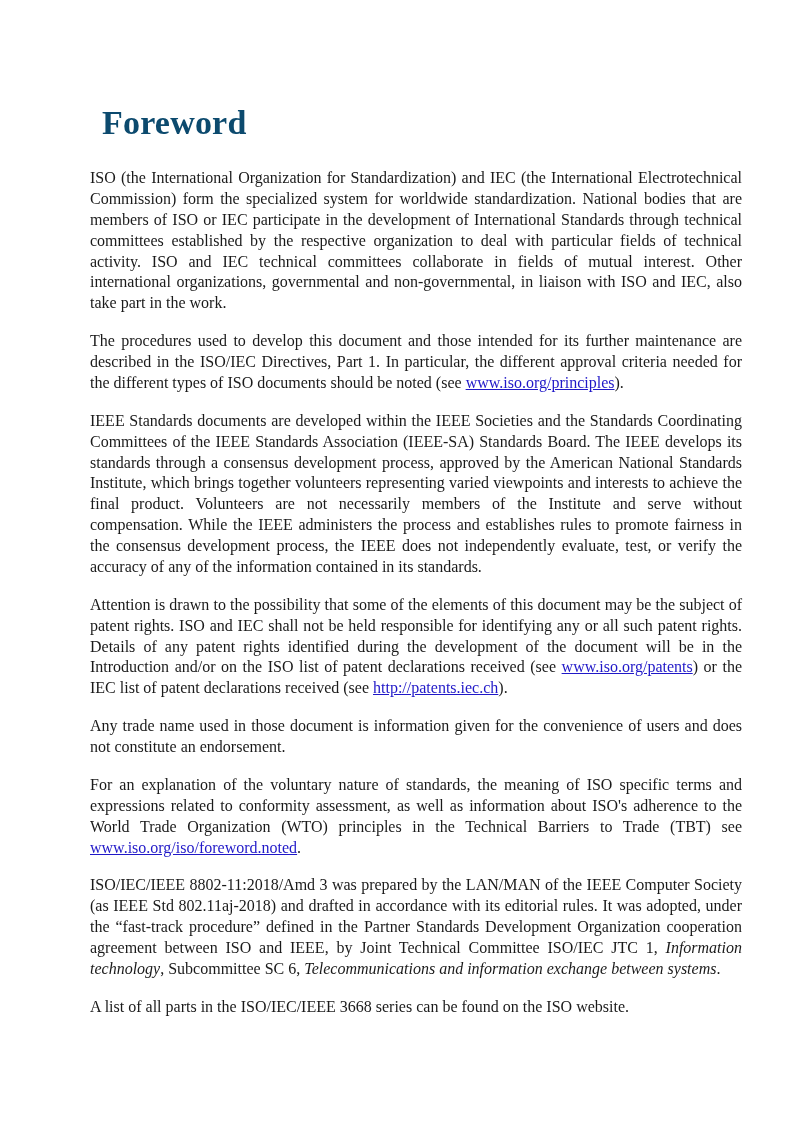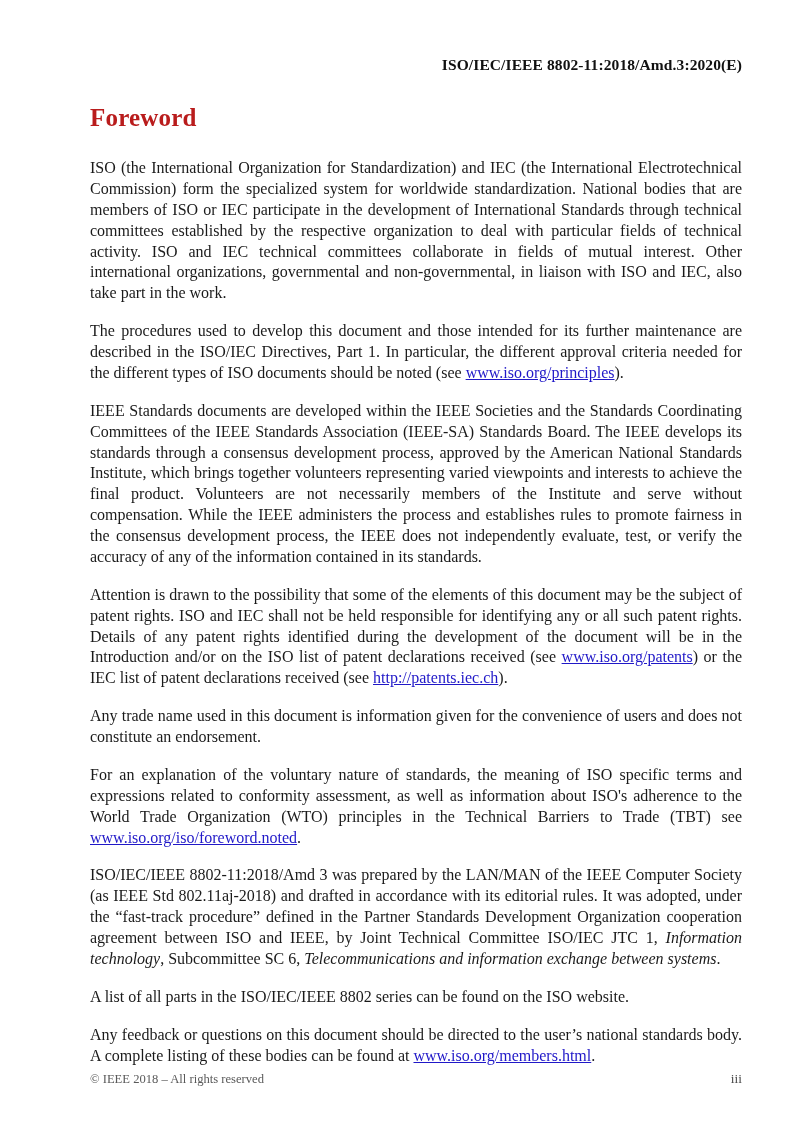"ISO/IEC/IEEE 8802-11:2018/Amd.3:2020(E)" div.doc-header { html: <div>ISO/IEC/IEEE 8802-11:2018/Amd.3:2020(E)</div> -> none }
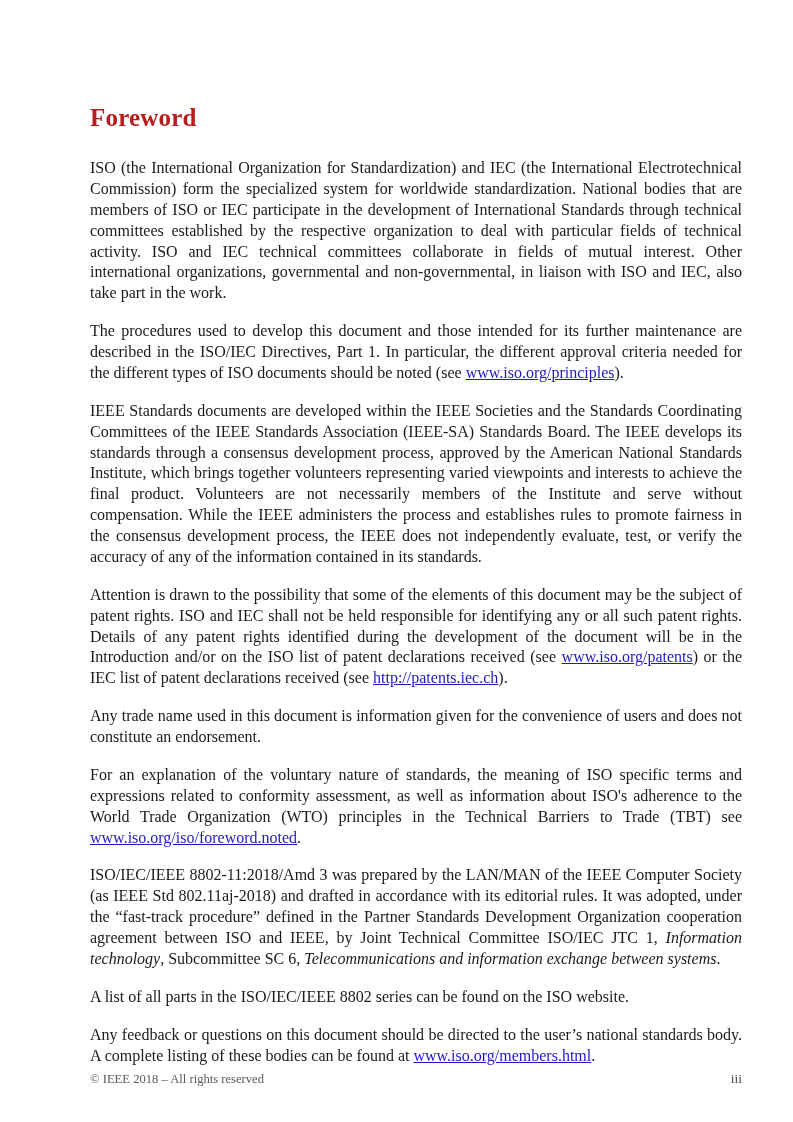"Foreword" h1.section-title { color: #b91c1c -> #0c4a6e; font-size: 25px -> 34px; margin: 0 0 26px 0 -> 0 0 26px 12px }
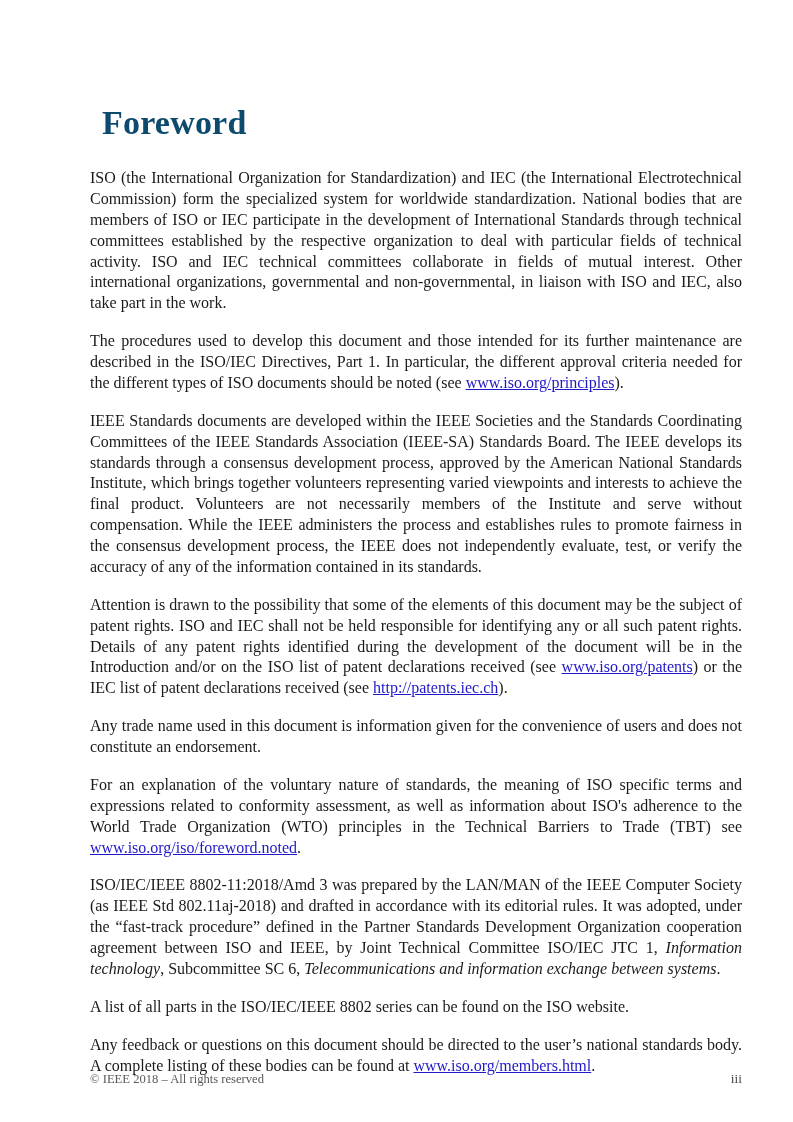"Any trade name used in" p.para { text: this -> those }
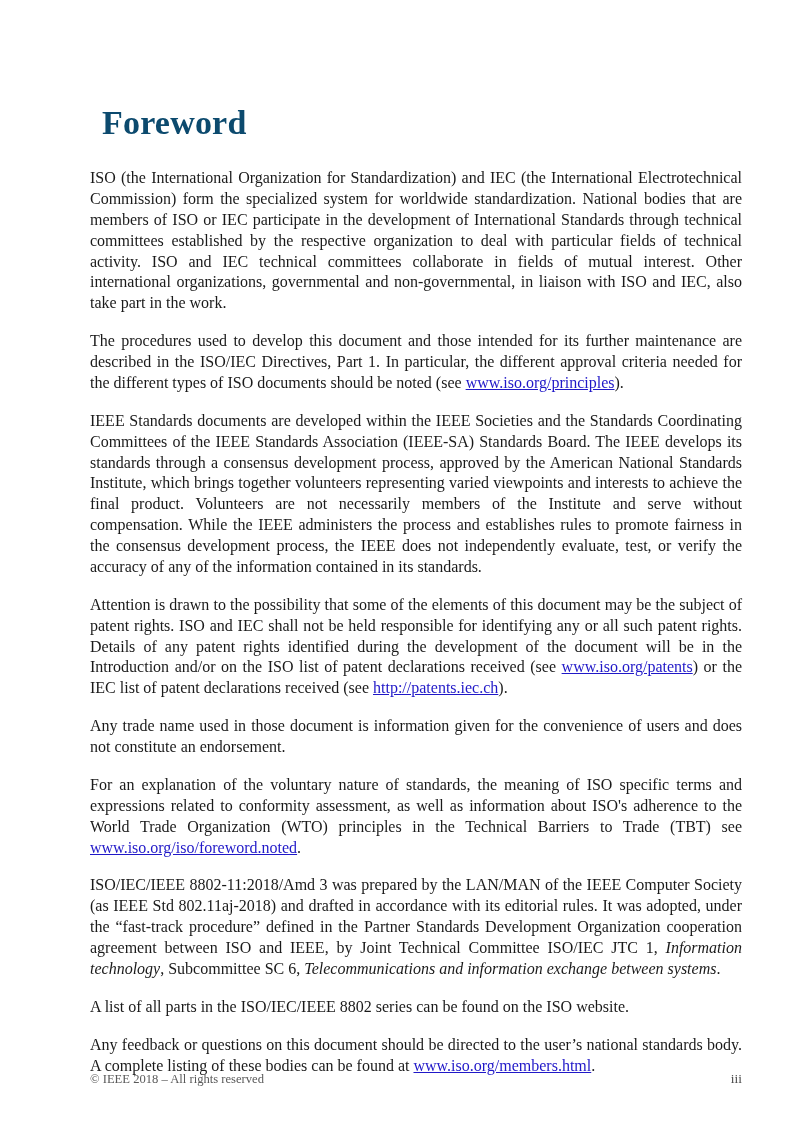"A list of all parts" p.para { text: 8802 -> 3668 }
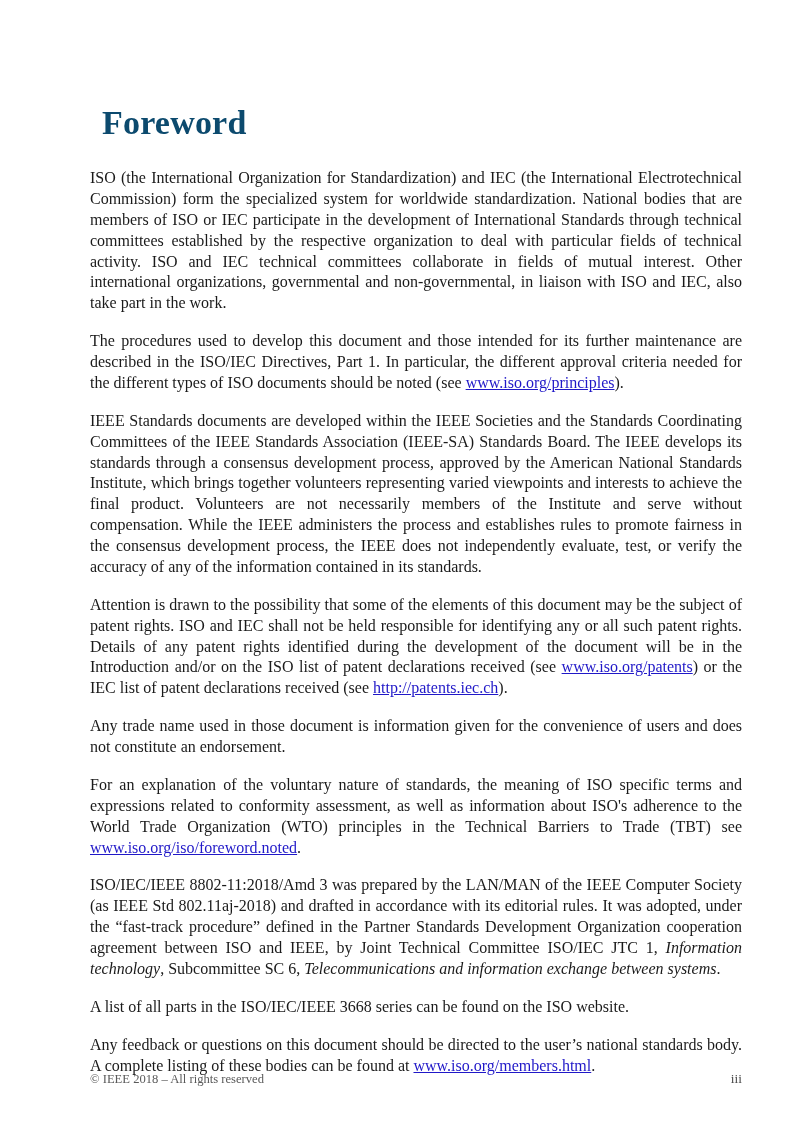"Any feedback or questions on" p.para { html: <p><span>Any feedback or questions on this document should be directed to the user’s national standards body. A complete listing of these bodies can be found at </span><a>www.iso.org/members.html</a><span>.</span></p> -> none }
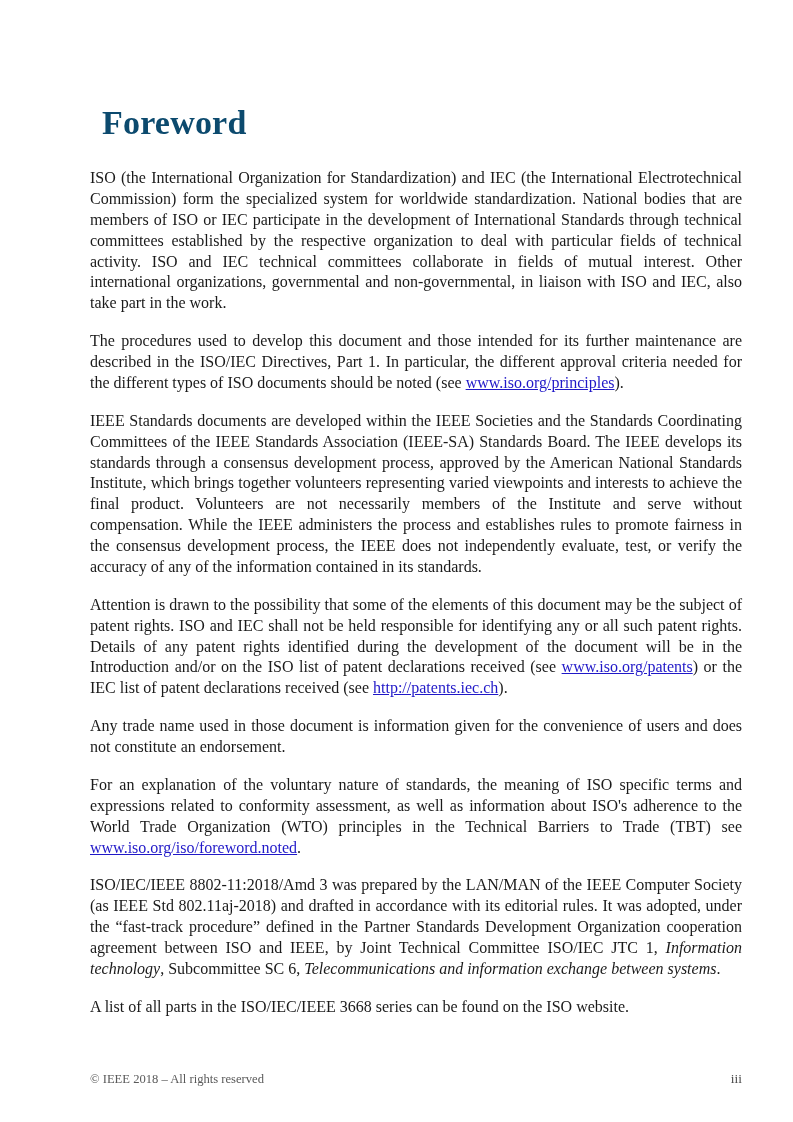"© IEEE 2018 – All" div.footer { html: <div> <span>© IEEE 2018 – All rights reserved</span> <span>iii</span> </div> -> none }
